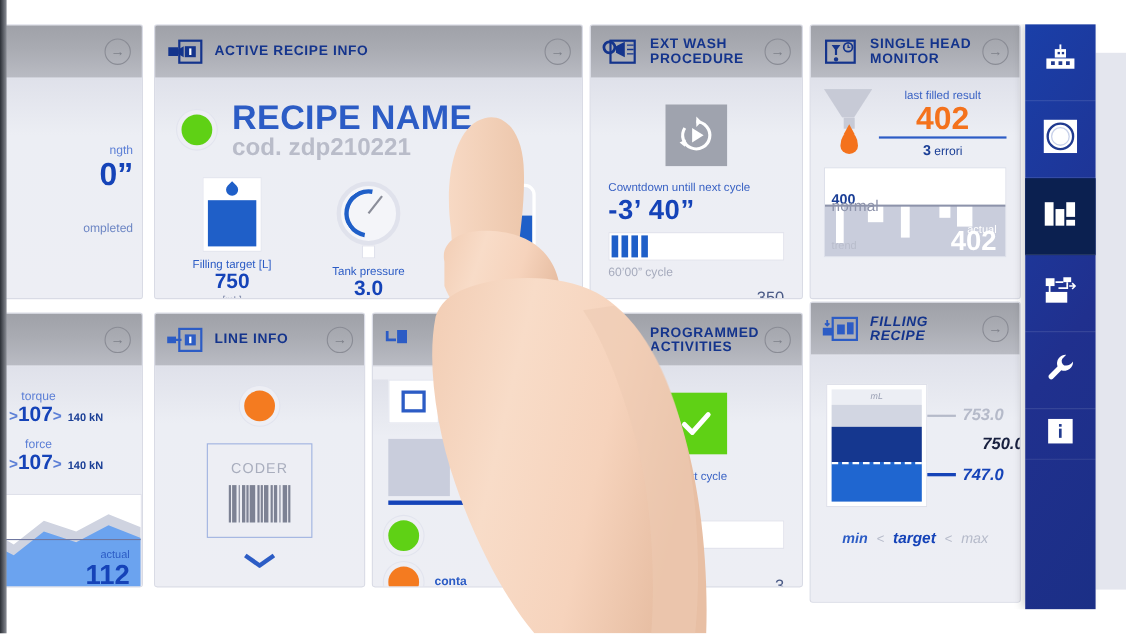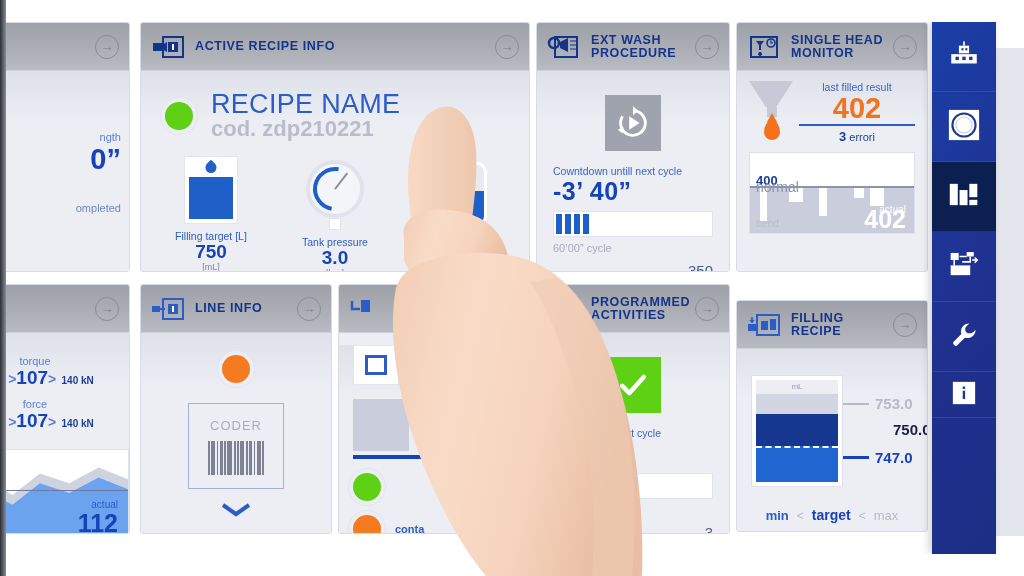"RECIPE NAME" .recipe-name { font-size: 27px -> 31px; font-weight: normal -> bold }
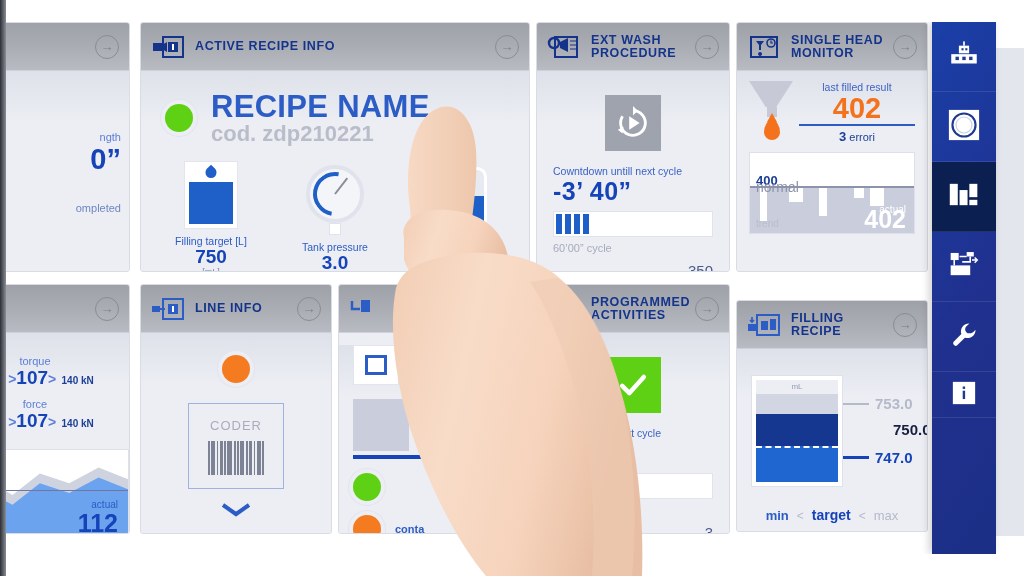"FILLING" div.card { font-style: none -> italic; height: 232px -> 274px; top: 278px -> 252px }
